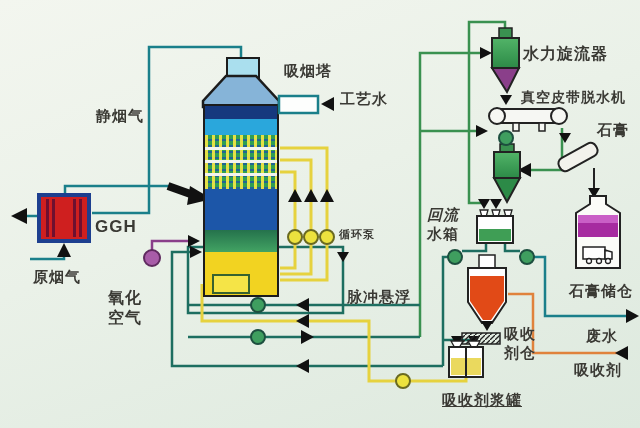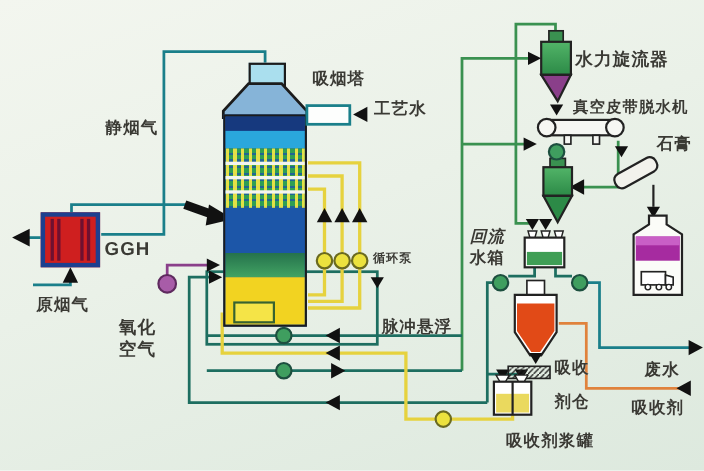"石膏储仓" div.lbl { html: none -> <div>石膏储仓</div> }
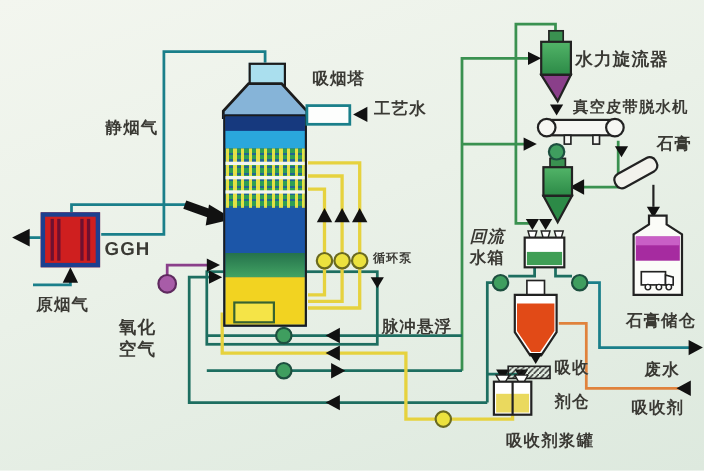"剂仓" div.lbl { top: 356px -> 344px }
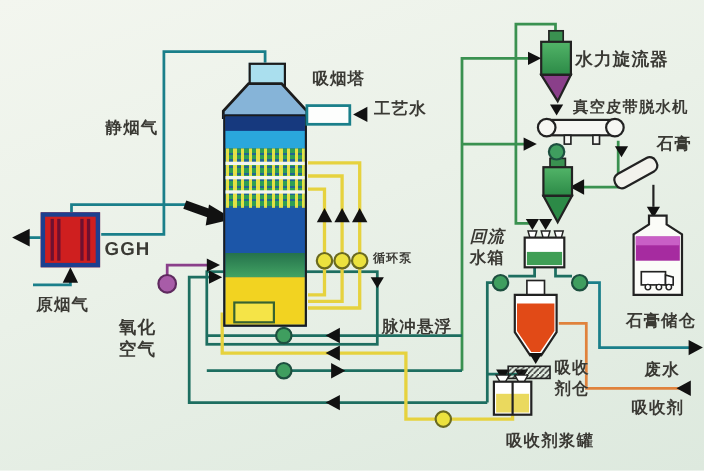"吸收剂浆罐" div.lbl { left: 460px -> 442px; text-decoration: none -> underline }
